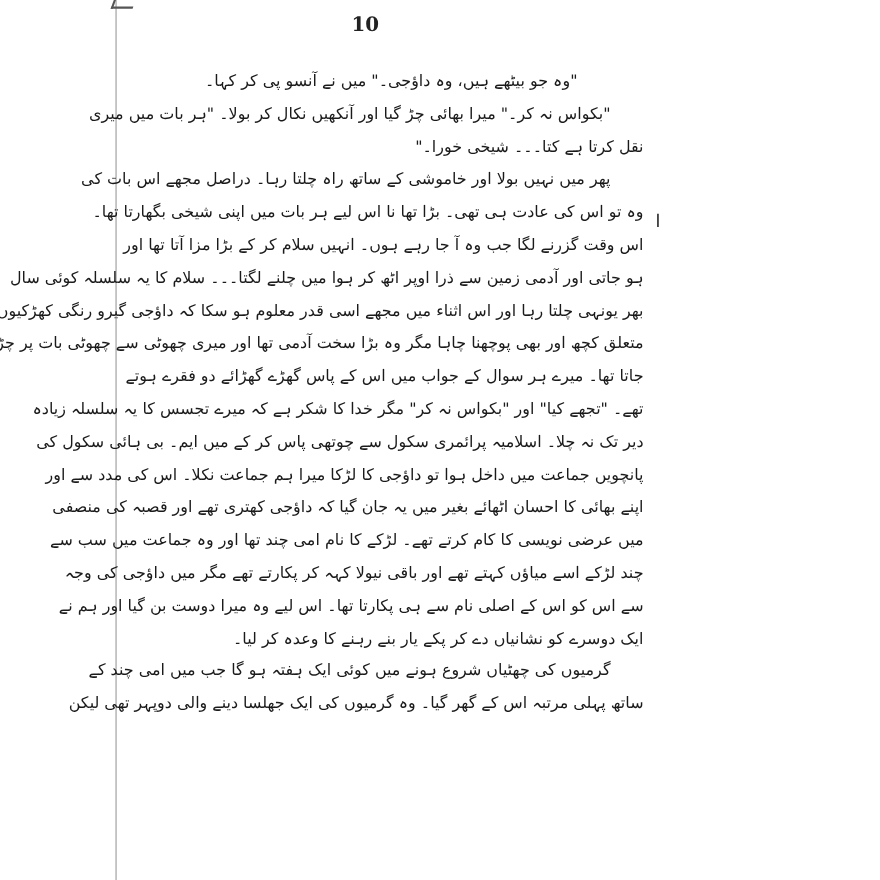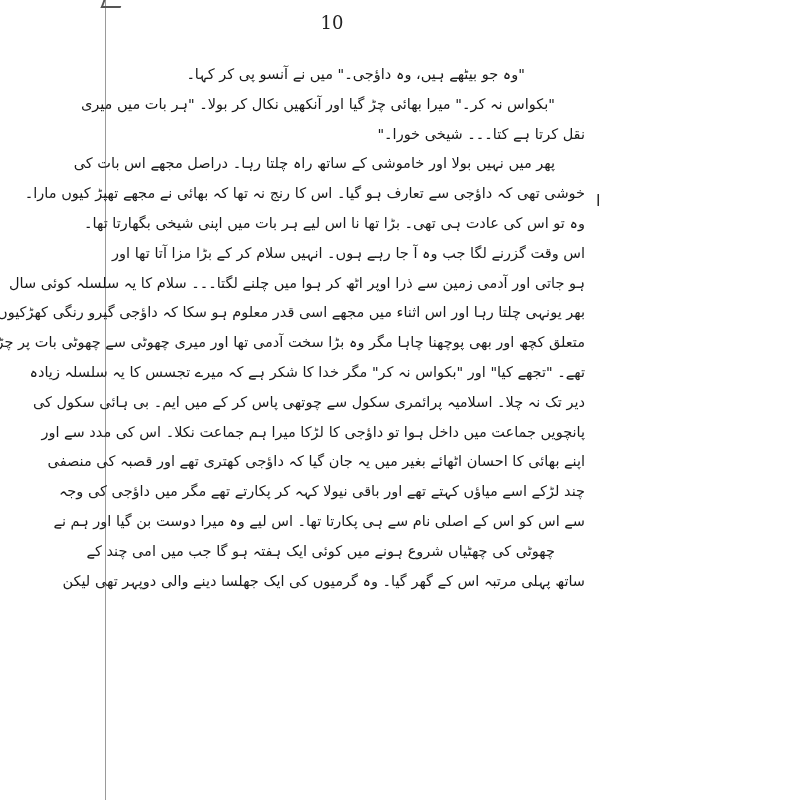"10" .page-number { font-weight: normal -> bold }
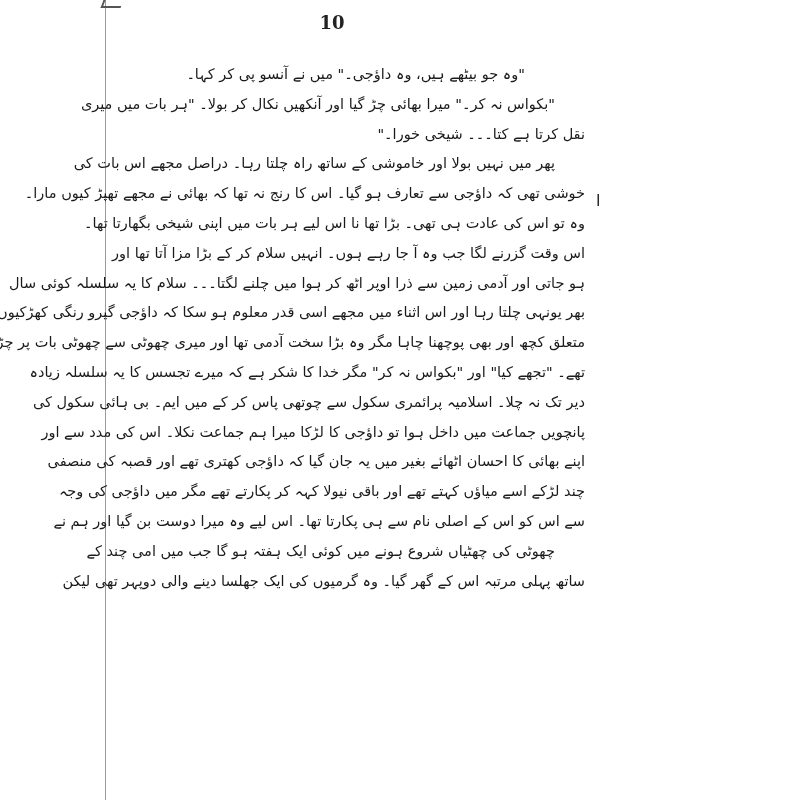"خوشی تھی کہ داؤجی سے" span.line { html: <span>خوشی تھی کہ داؤجی سے تعارف ہو گیا۔ اس کا رنج نہ تھا کہ بھائی نے مجھے تھپڑ کیوں مارا۔</span> -> none }
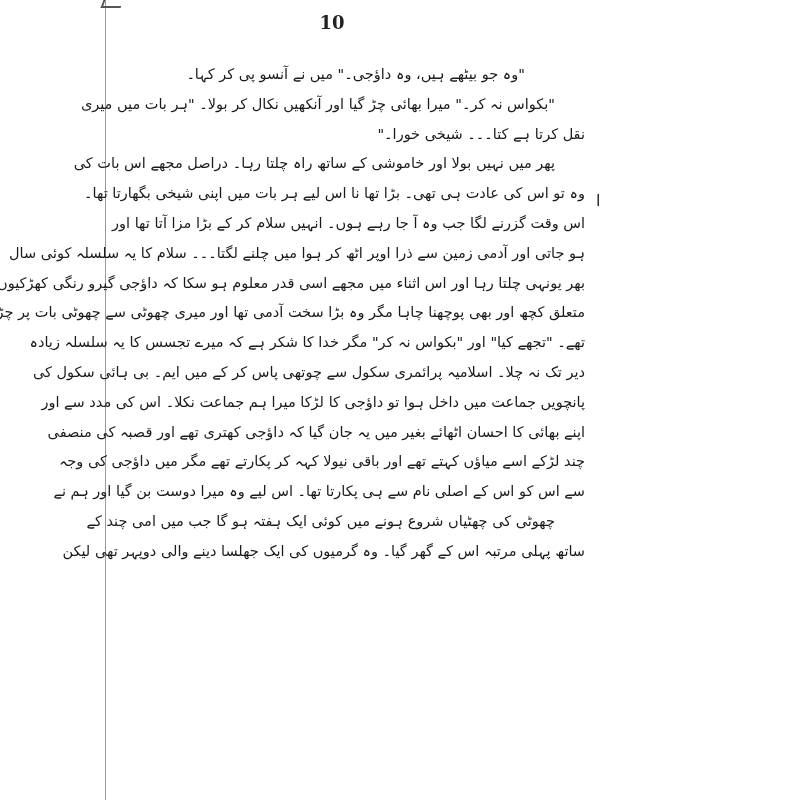"جاتا تھا۔ میرے ہر سوال" span.line { html: none -> <span>جاتا تھا۔ میرے ہر سوال کے جواب میں اس کے پاس گھڑے گھڑائے دو فقرے ہوتے</span> }
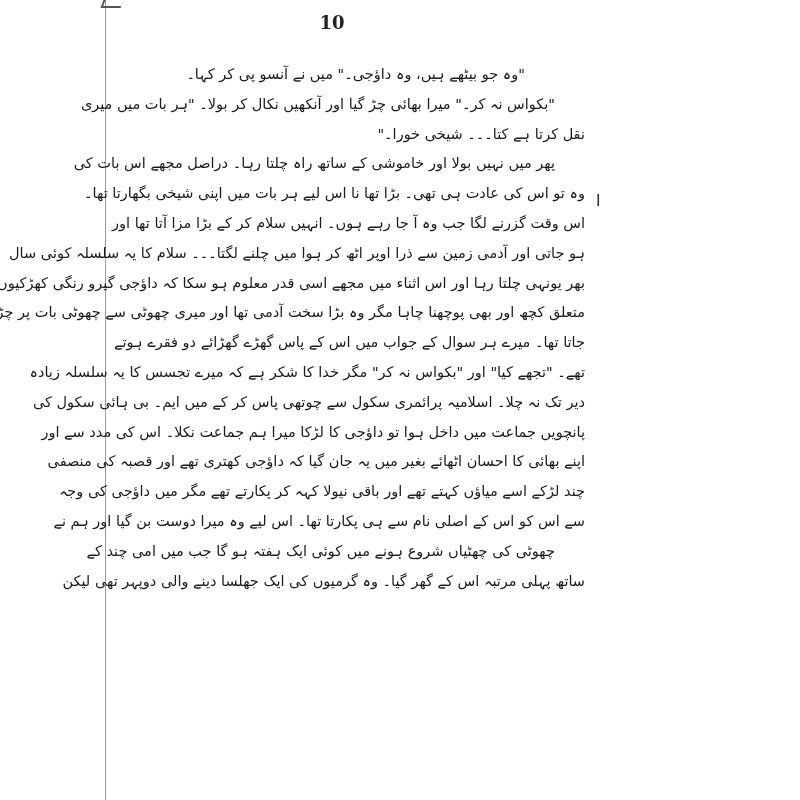"میں عرضی نویسی کا کام" span.line { html: none -> <span>میں عرضی نویسی کا کام کرتے تھے۔ لڑکے کا نام امی چند تھا اور وہ جماعت میں سب سے</span> }
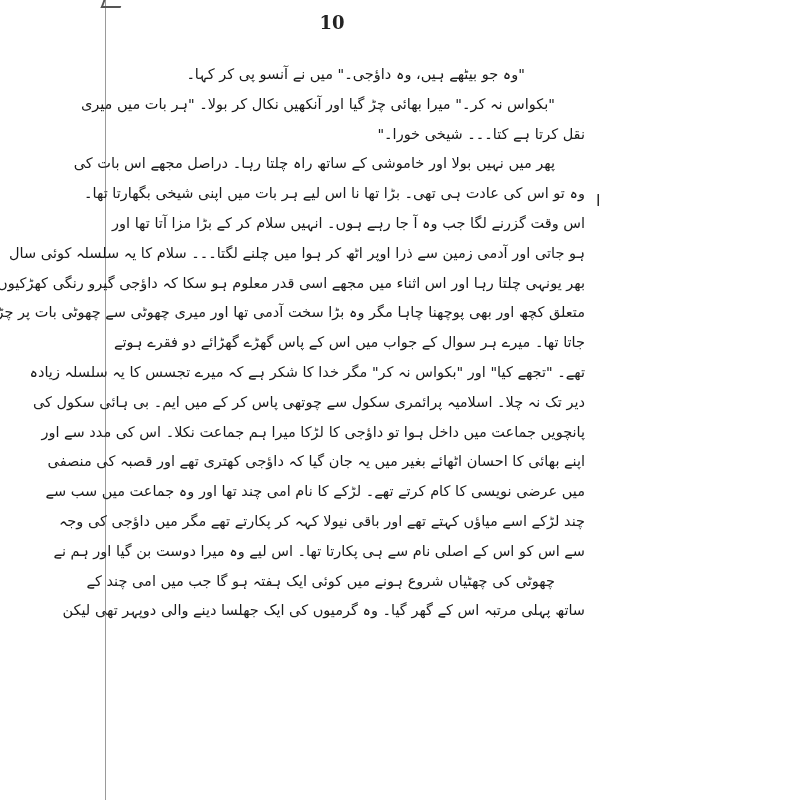"ایک دوسرے کو نشانیاں دے" span.line { html: none -> <span>ایک دوسرے کو نشانیاں دے کر پکے یار بنے رہنے کا وعدہ کر لیا۔</span> }
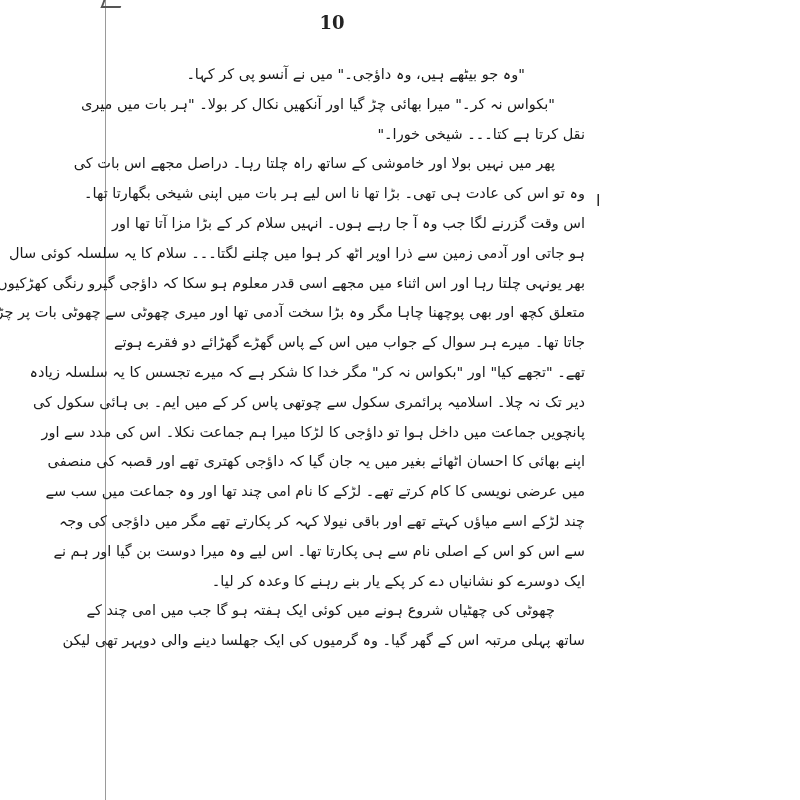"چھوٹی کی چھٹیاں شروع ہونے" span.line { text: چھوٹی -> گرمیوں }
